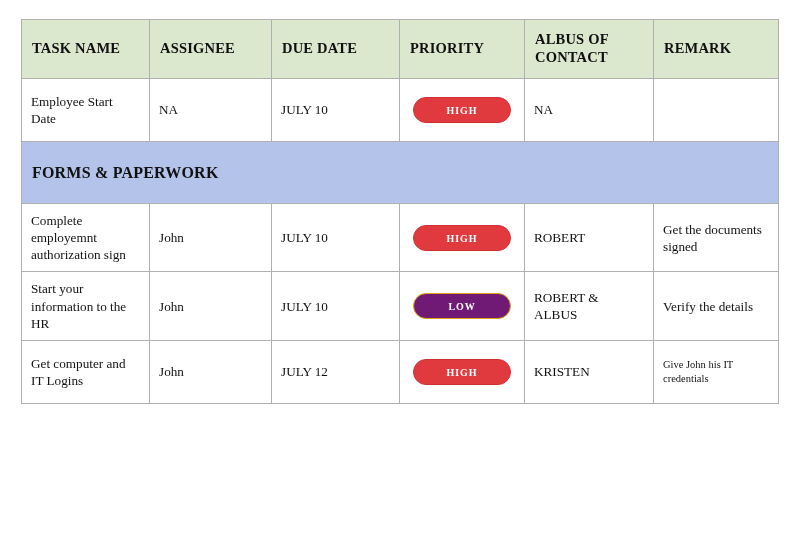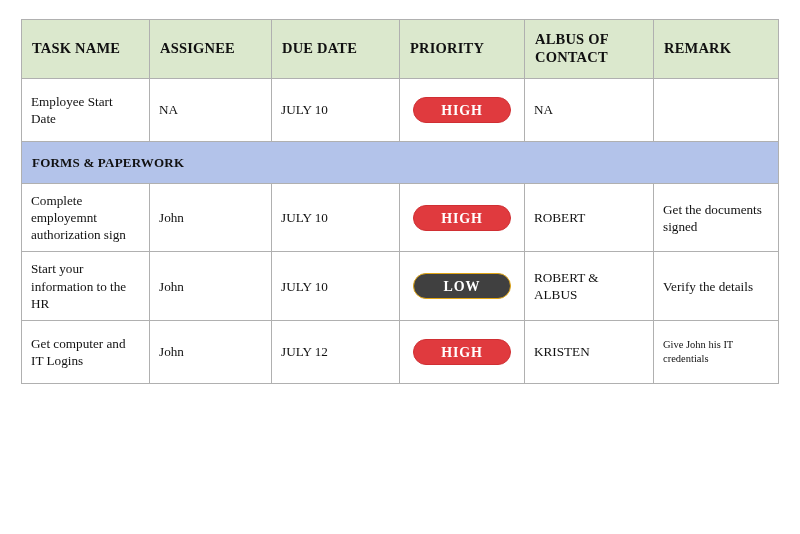"HIGH" .badge { font-size: 14px -> 10px }
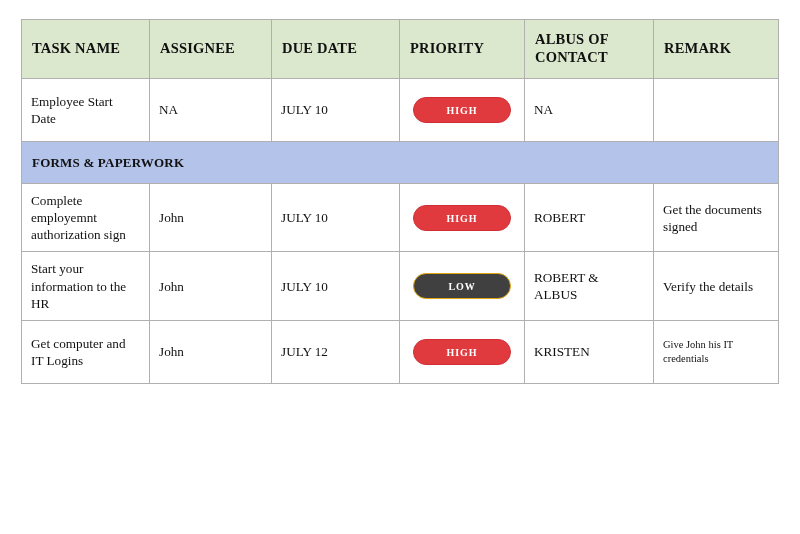"FORMS & PAPERWORK" tr.section-row td { font-size: 13px -> 16px; padding: 6px 10px -> 16px 10px }
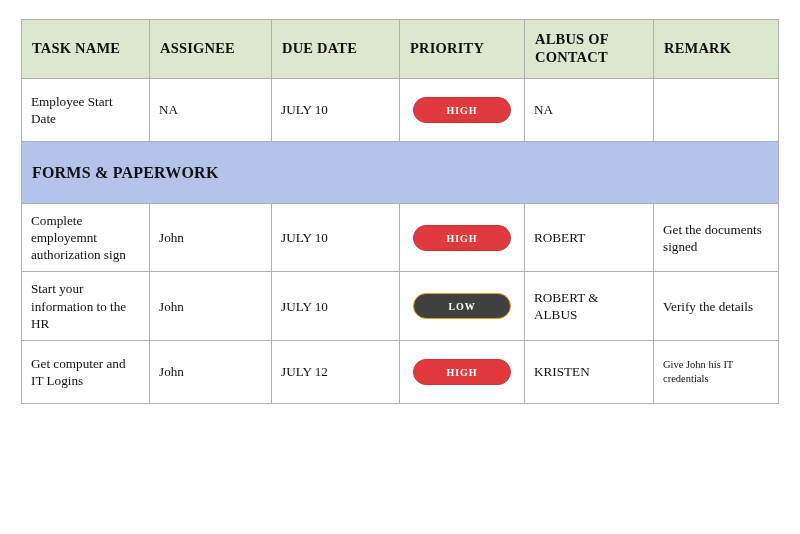"LOW" .badge.low { background: #404040 -> #701a75 }
